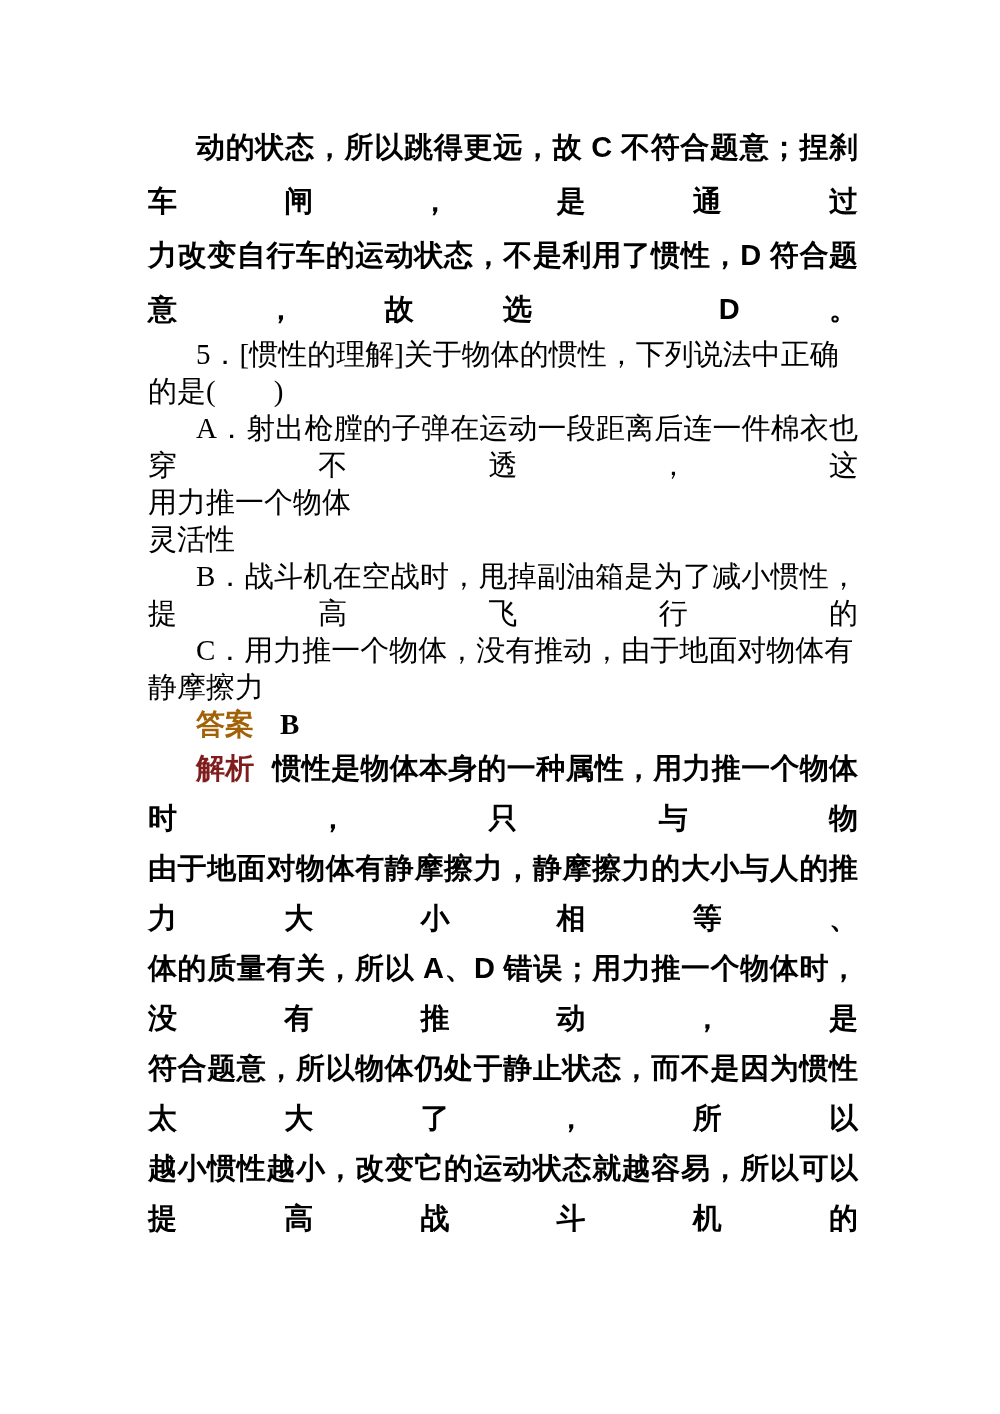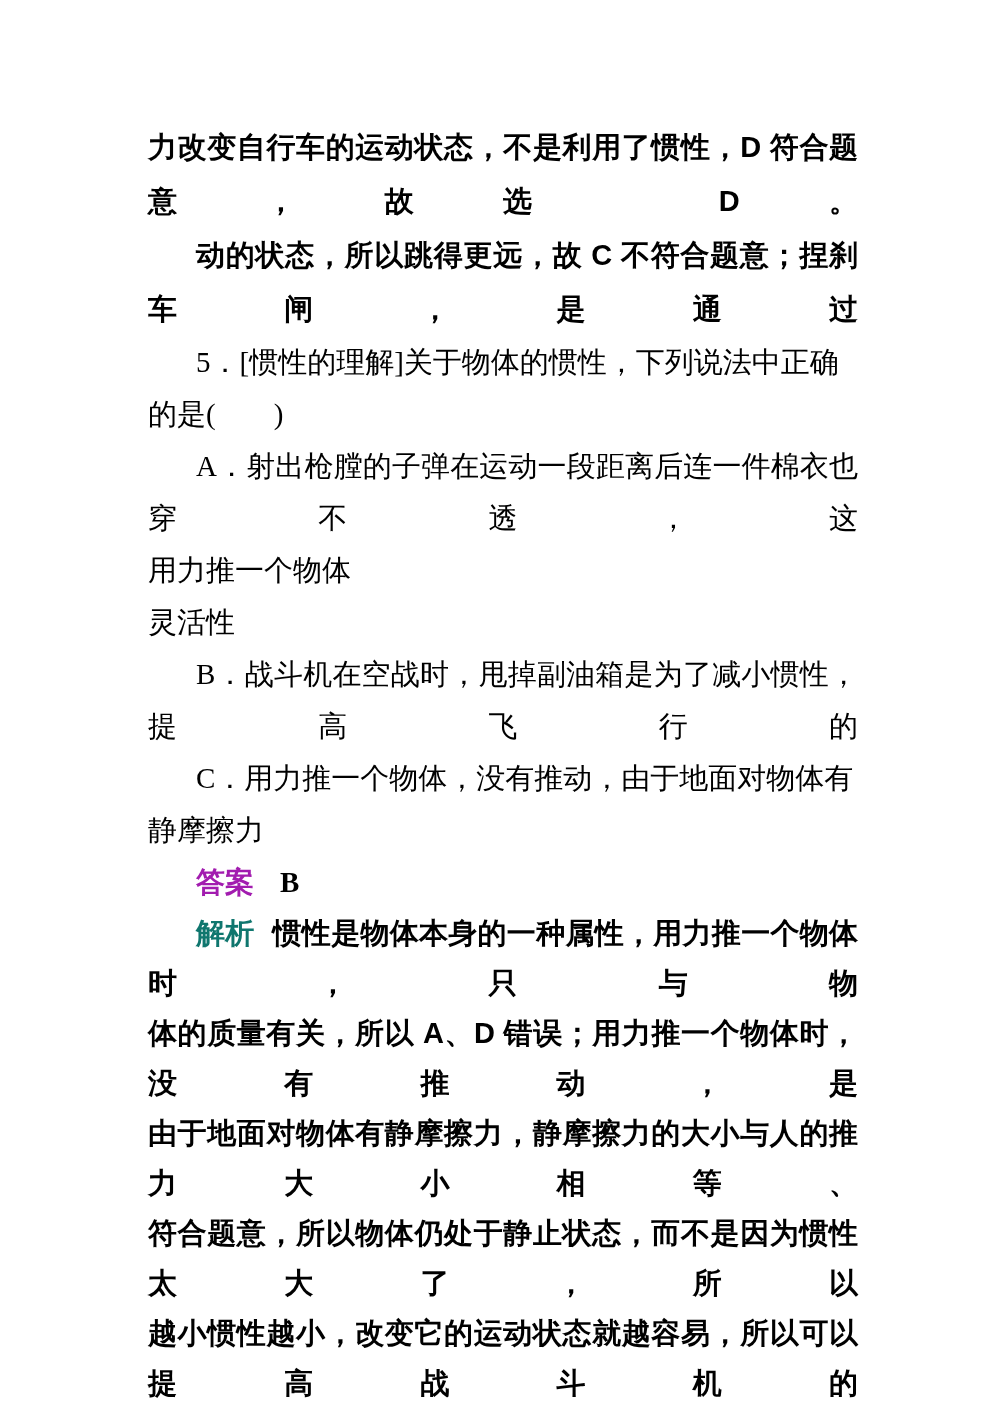"力改变自行车的运动状态，不是利用了惯性，D 符合题意，故选 D。" div.ln { order: before "动的状态，所以跳得更远，故 C 不符合题意；捏刹车闸，是通过" -> after "动的状态，所以跳得更远，故 C 不符合题意；捏刹车闸，是通过" }
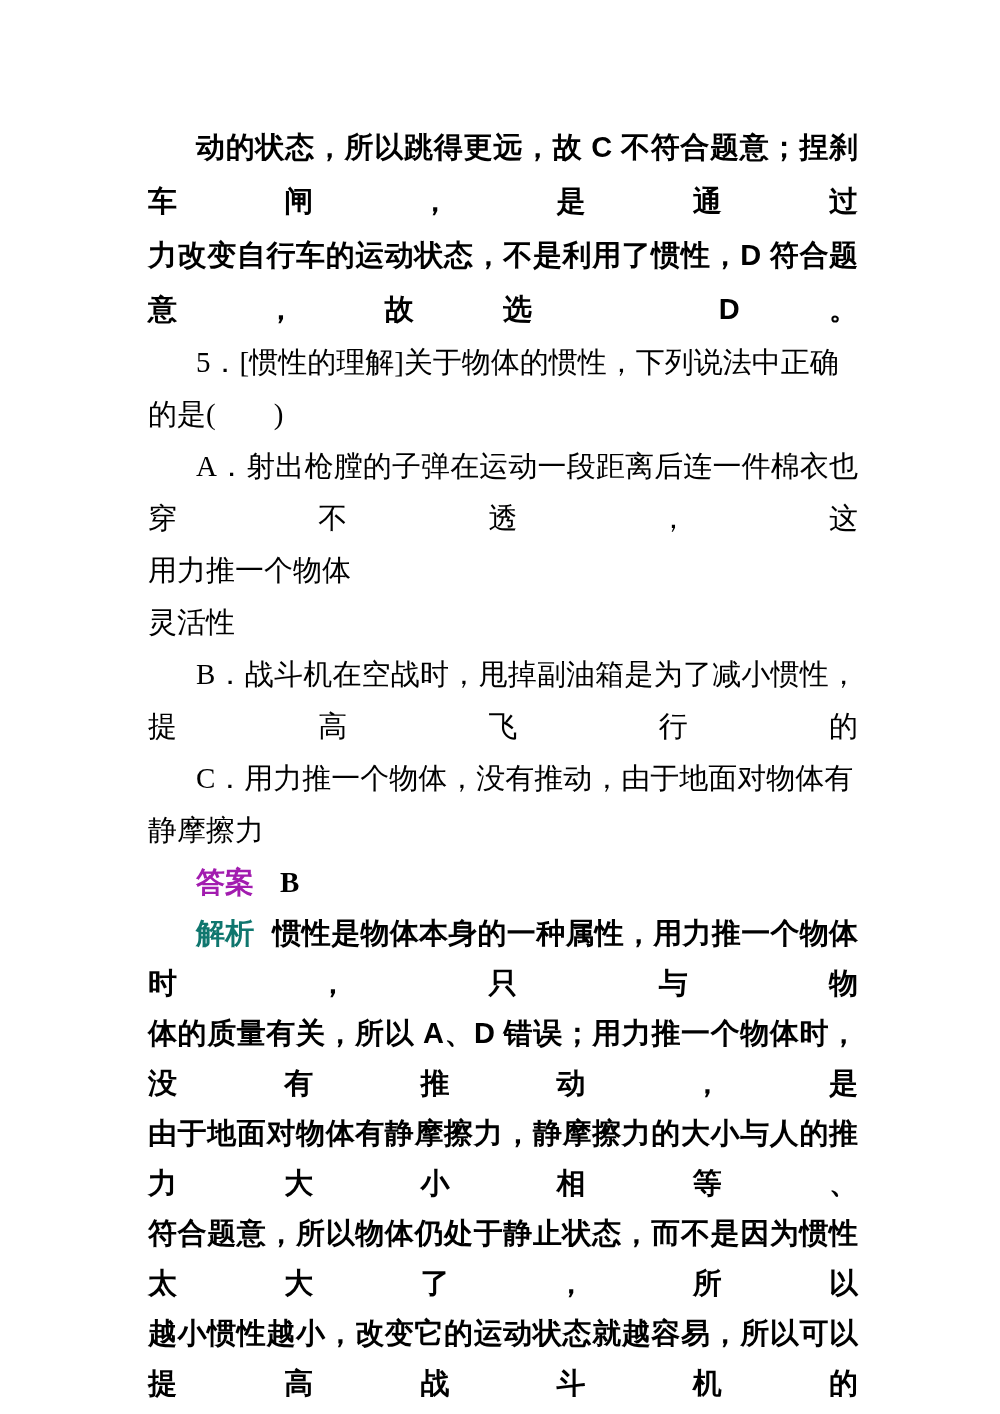"5．[惯性的理解]关于物体的惯性，下列说法中正确的是( )" .lh40 { line-height: 52px -> 37px }
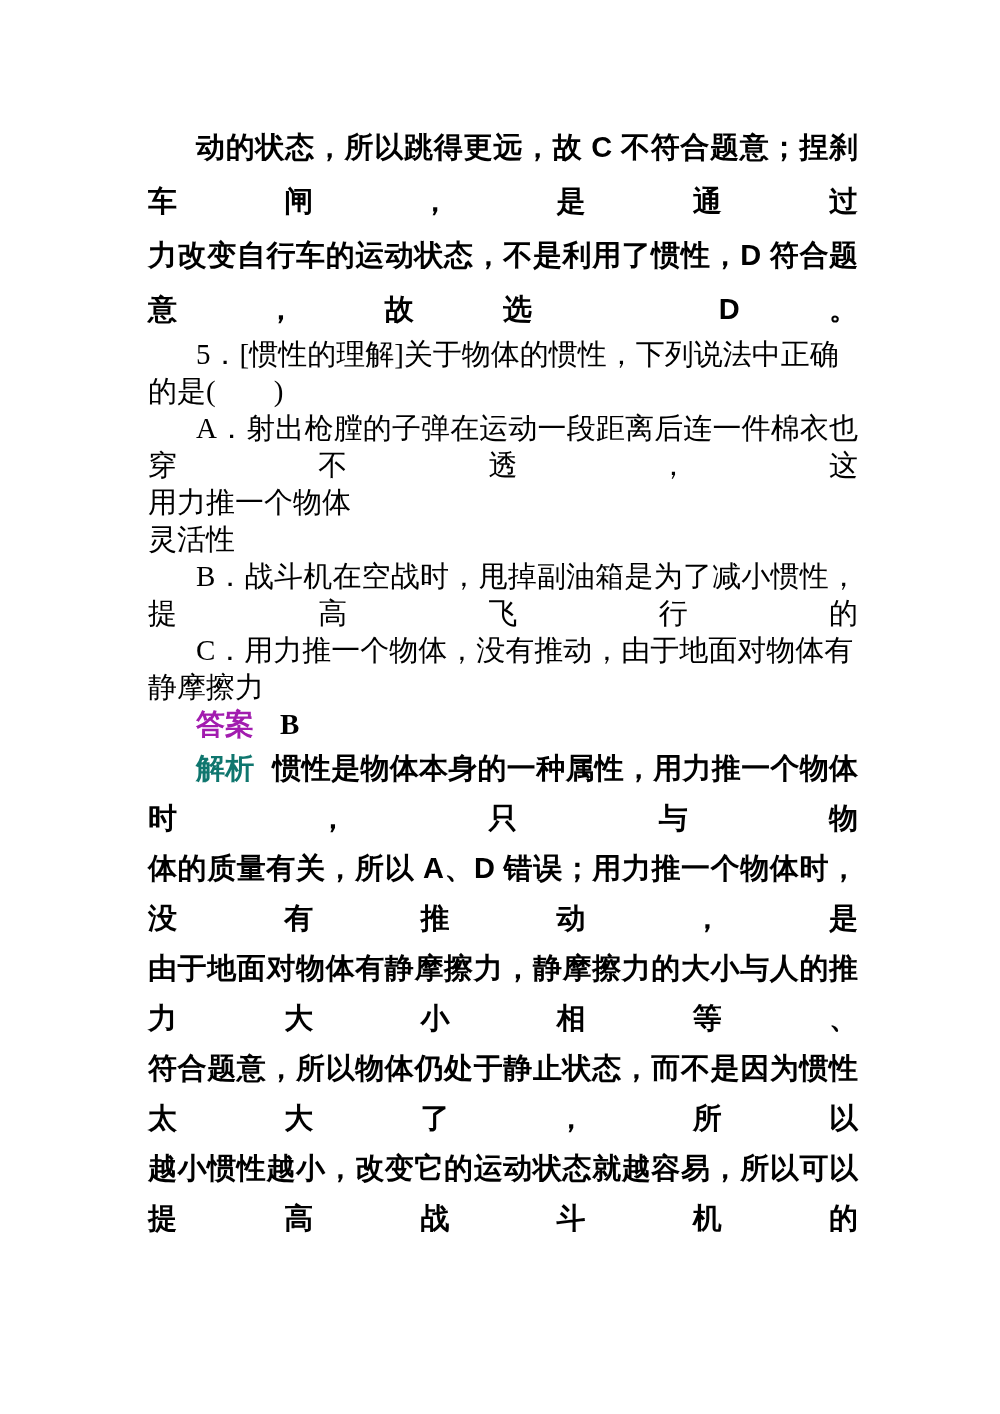"答案" .red { color: #a21caf -> #a16207 }
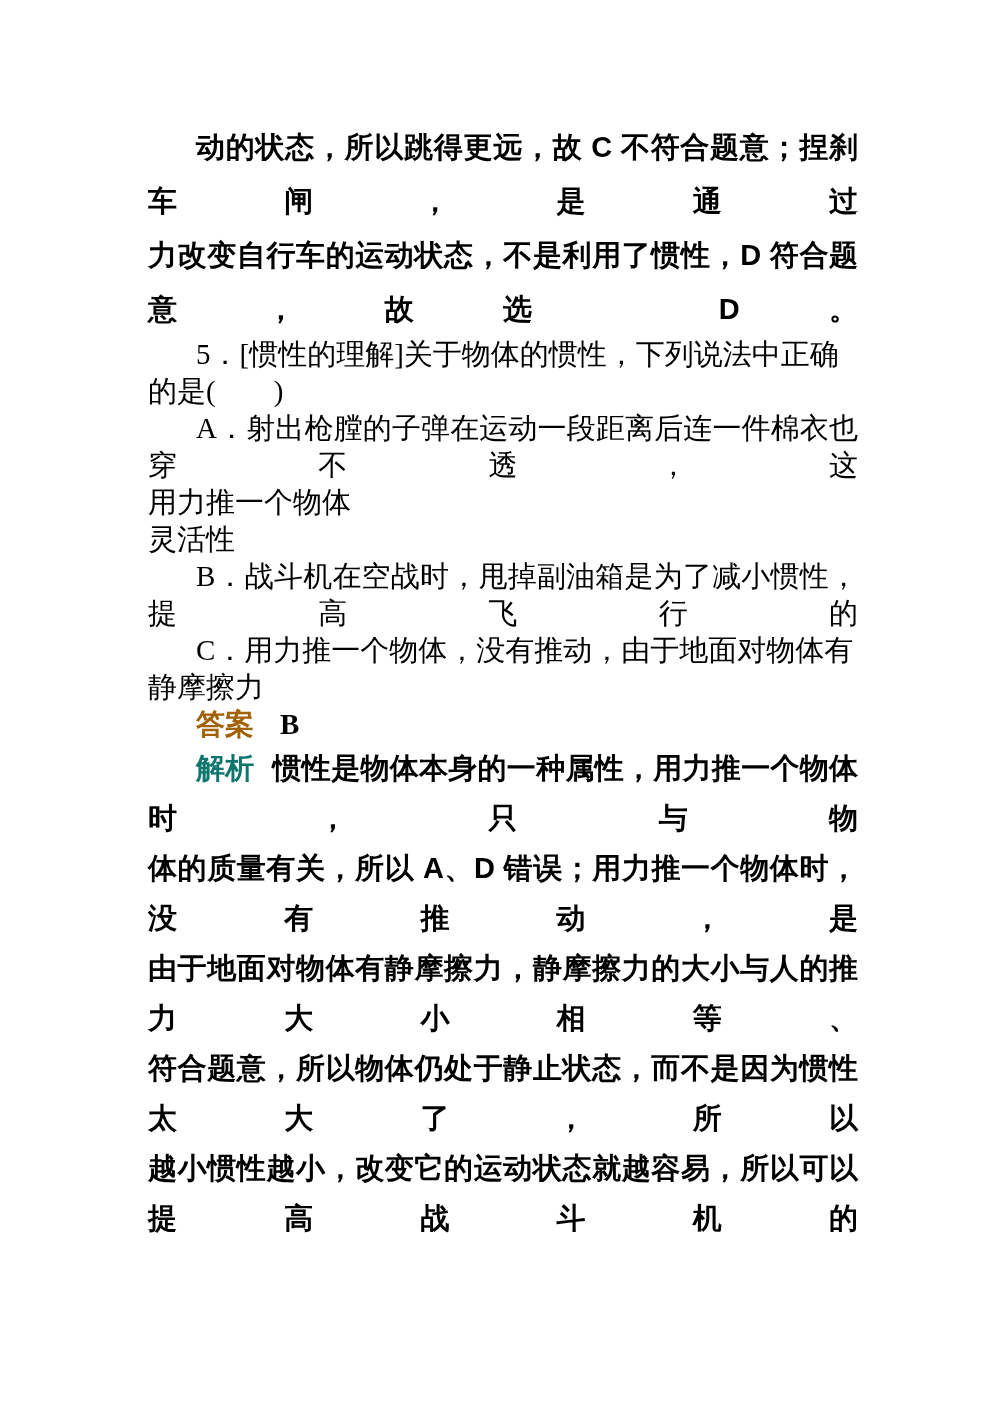"解析" .blue { color: #0f766e -> #7f1d1d }
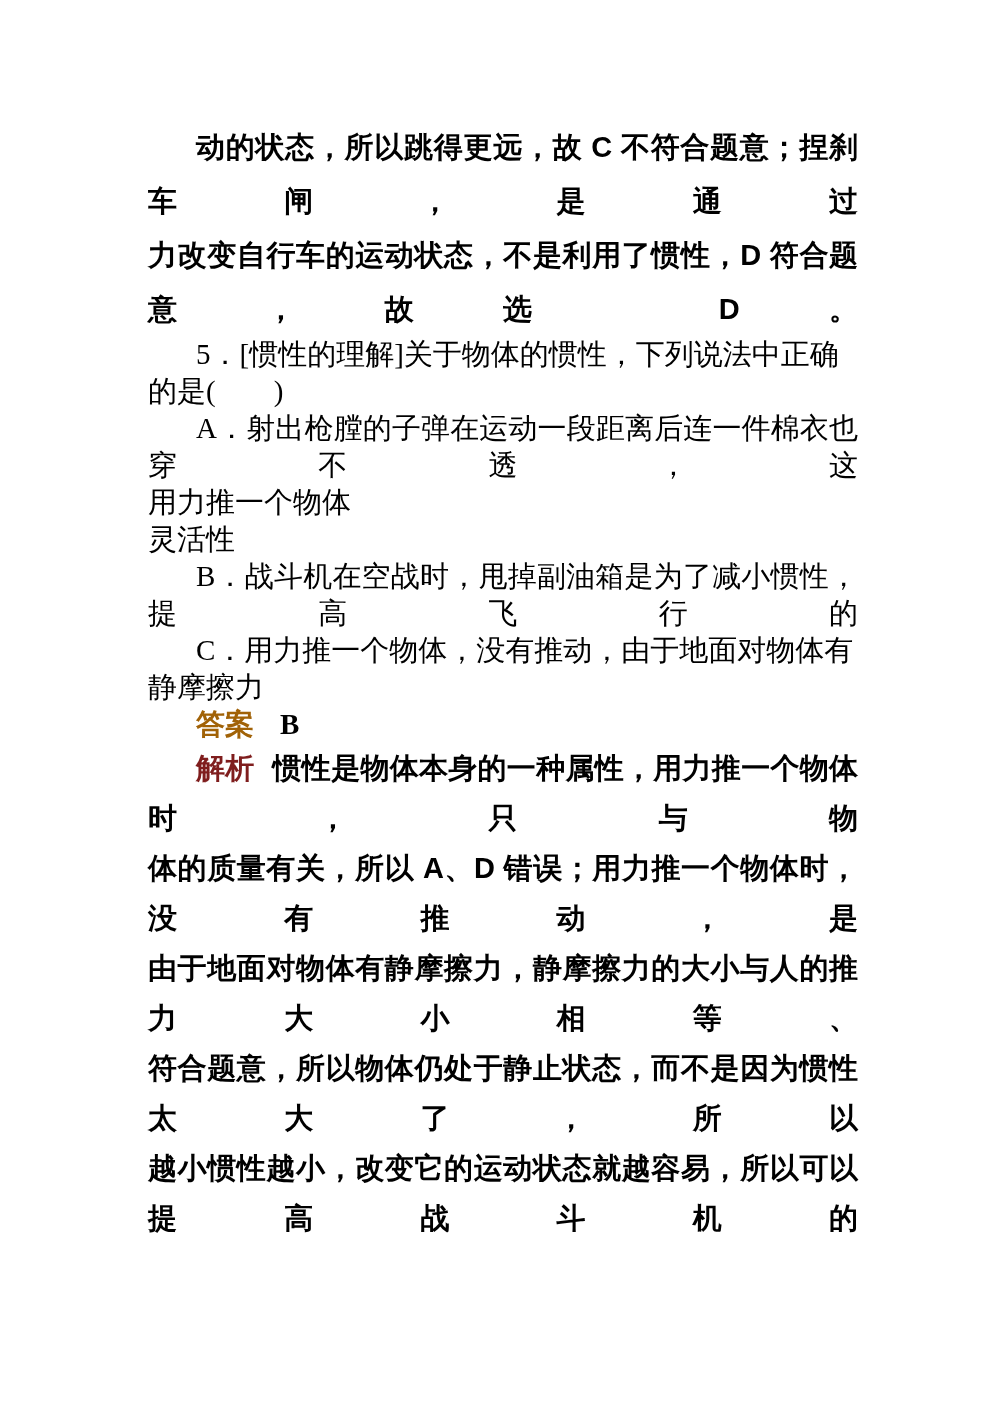"体的质量有关，所以 A、D 错误；用力推一个物体时，没有推动，是" div.ln { order: before "由于地面对物体有静摩擦力，静摩擦力的大小与人的推力大小相等、" -> after "由于地面对物体有静摩擦力，静摩擦力的大小与人的推力大小相等、" }
